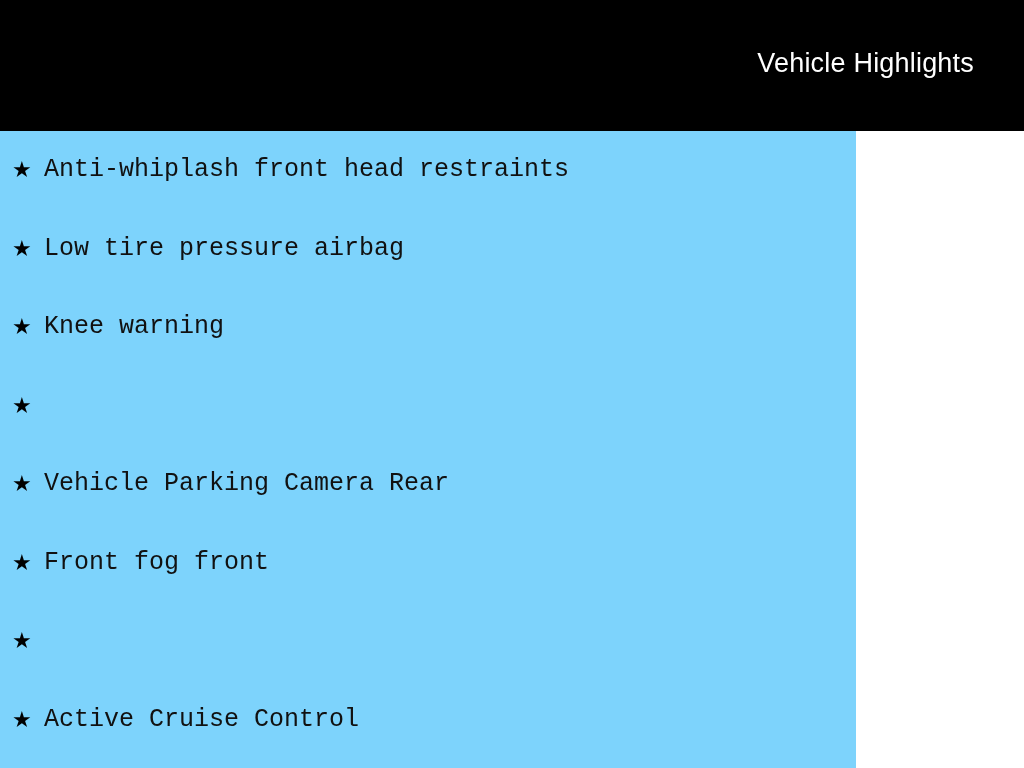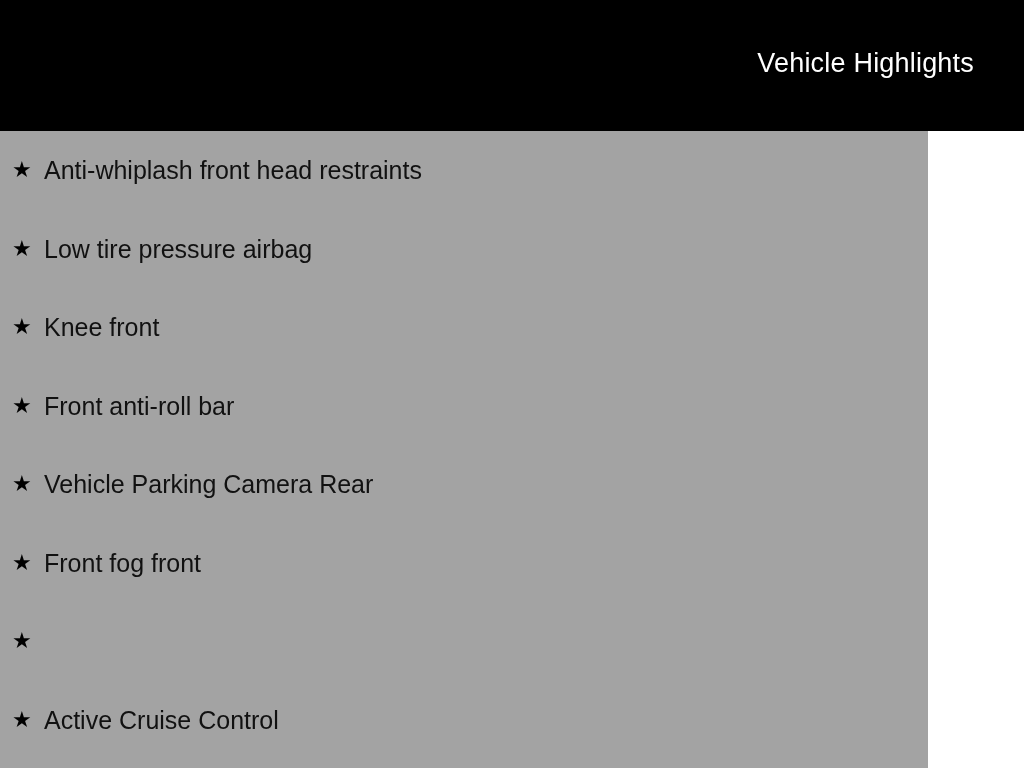"Vehicle Highlights" .page { background: #a3a3a3 -> #7dd3fc; padding-left: none -> 36px; width: 928px -> 820px }
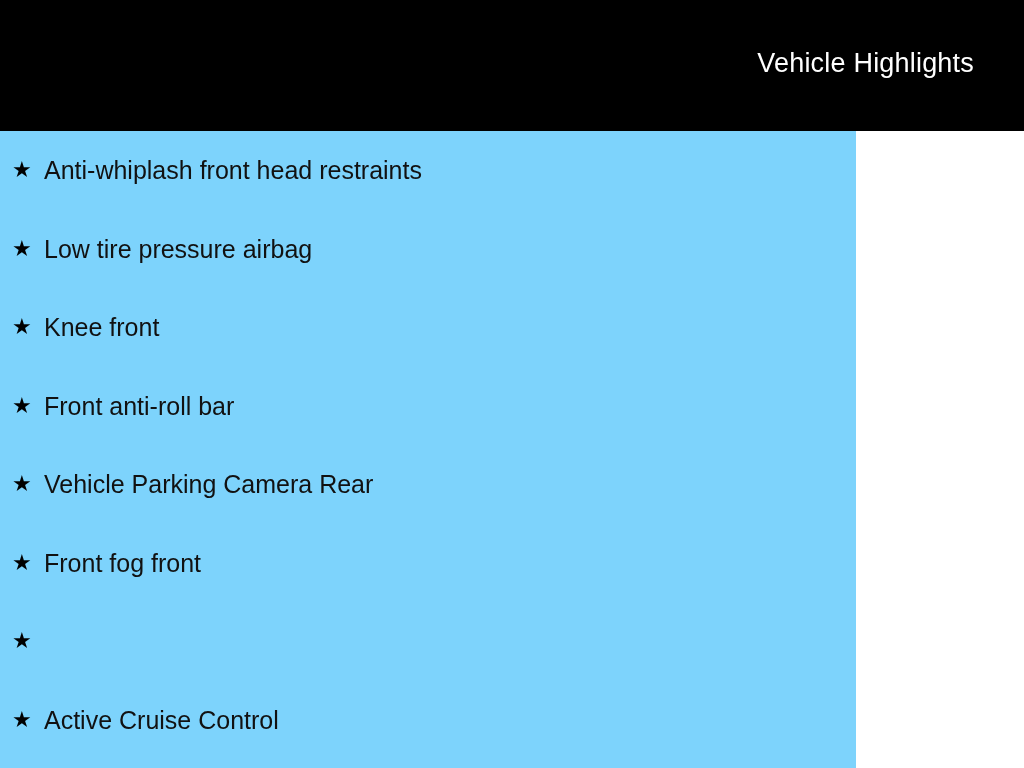"Anti-whiplash front head restraints" .item-text { font-family: none -> Liberation Mono, monospace }
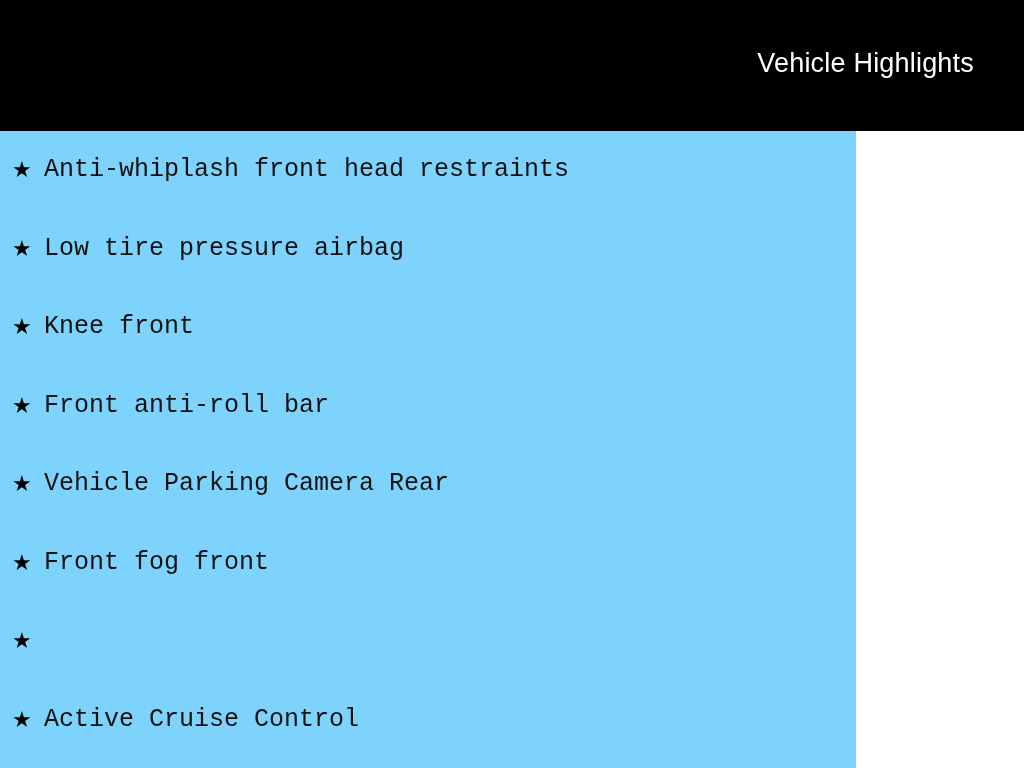"Knee front" span.item-text { text: front -> warning }
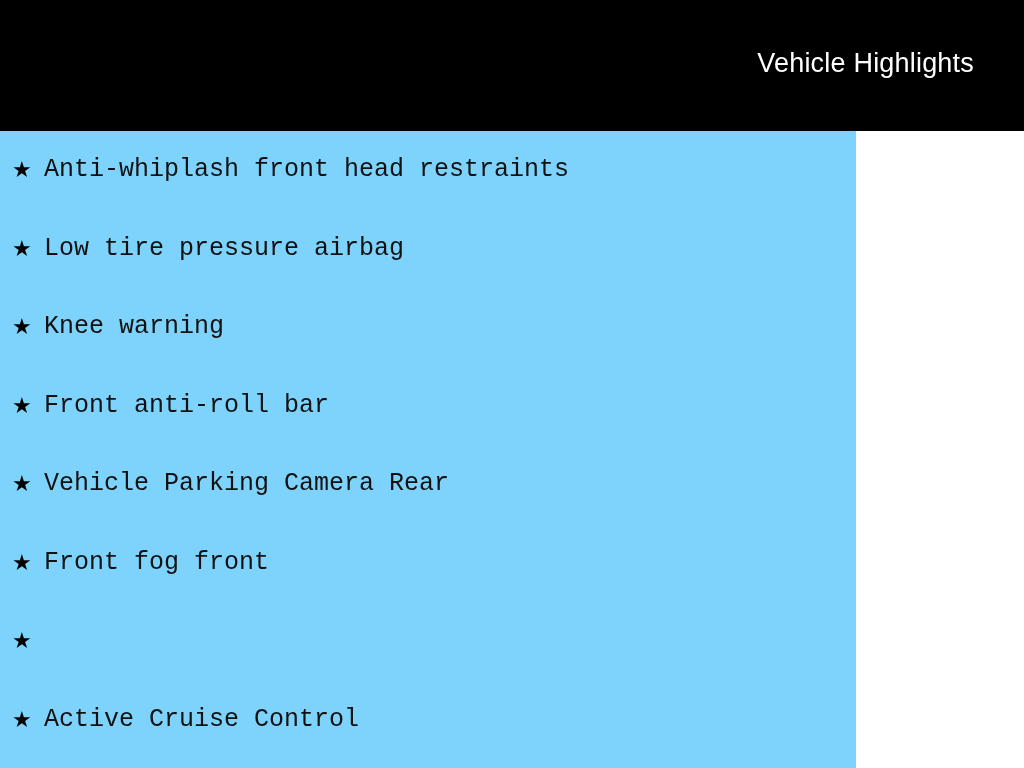"Front anti-roll bar" span.item-text { html: <span>Front anti-roll bar</span> -> none }
